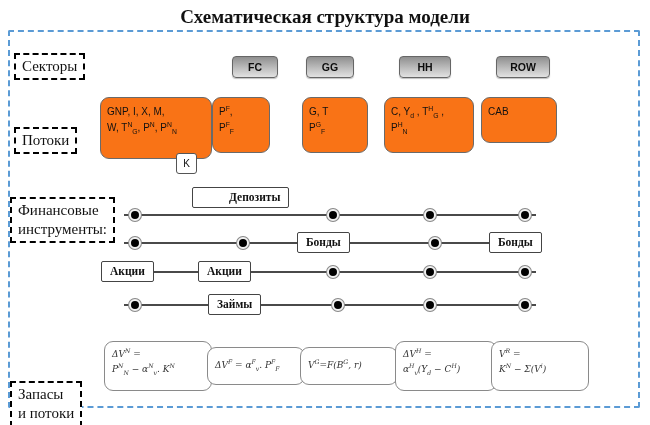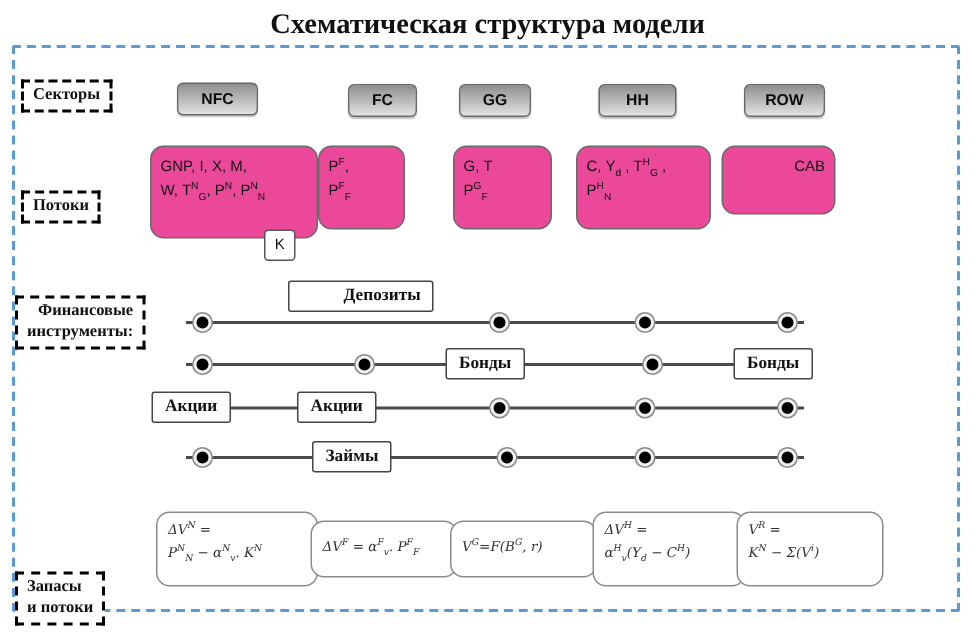"Секторы" .side-label { font-size: 11px -> 15px; font-weight: bold -> normal }
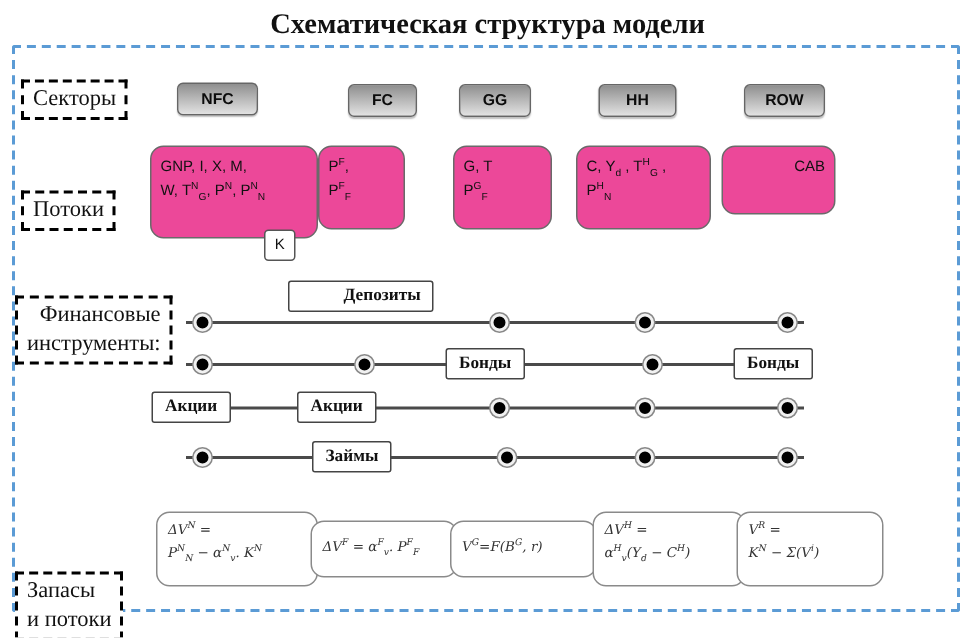"NFC" div.sector { html: <div>NFC</div> -> none }
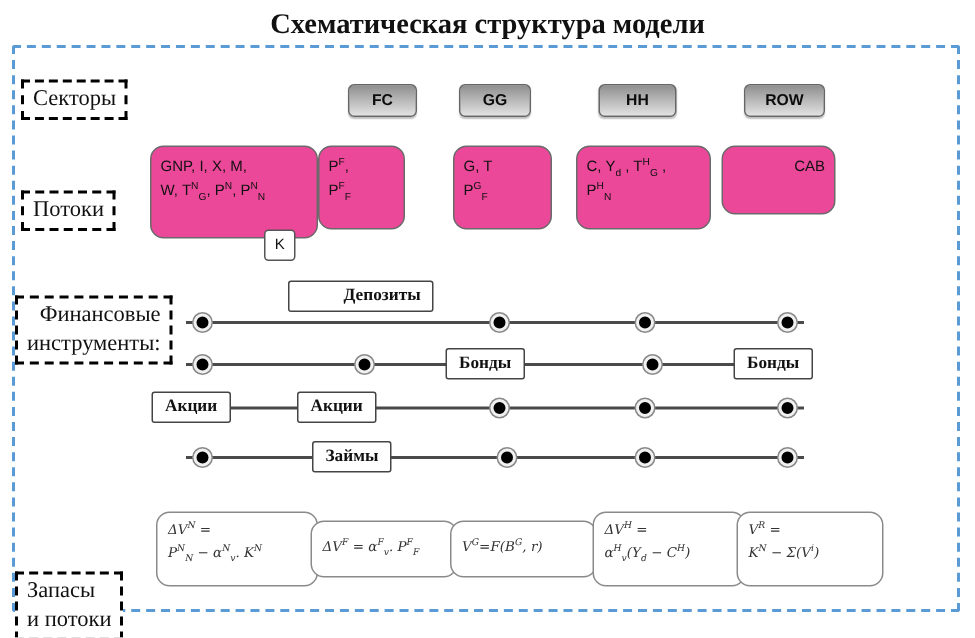"GNP, I, X, M," .flowbox { background: #ec4899 -> #f97316 }
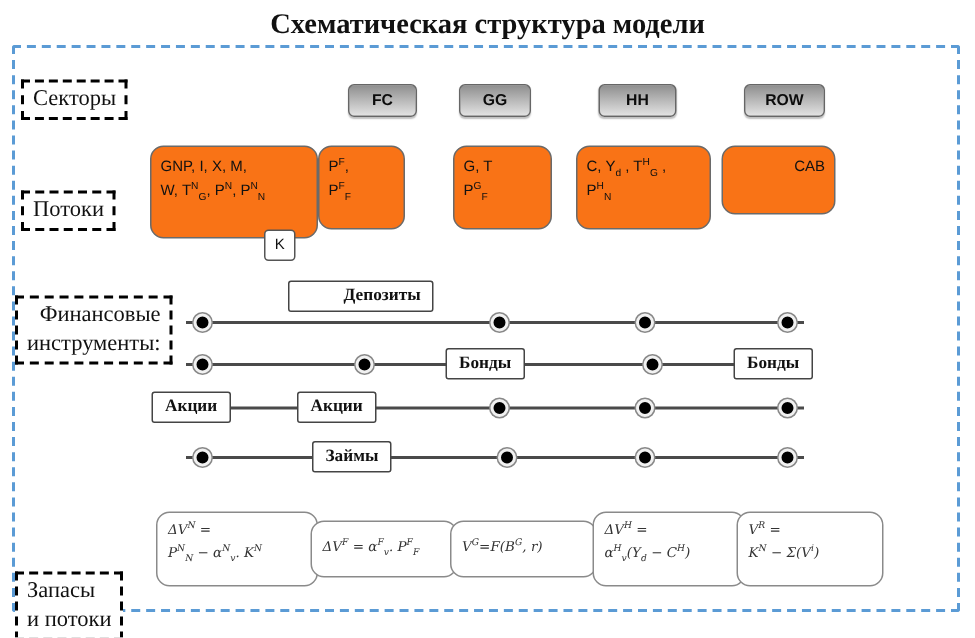"CAB" div.flowbox { text-align: right -> none }
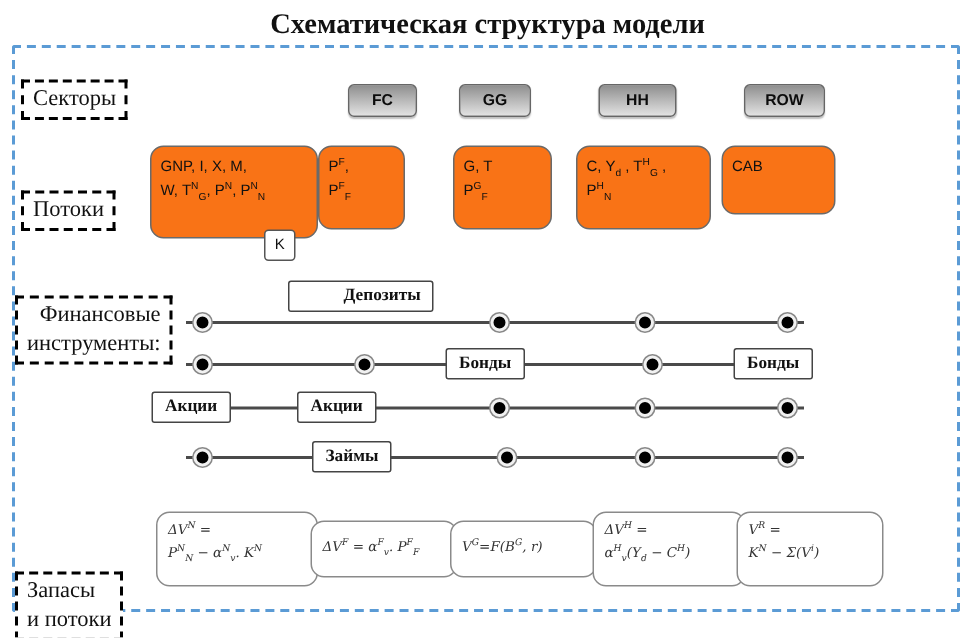"Финансовые" div.side-label { text-align: right -> none }
